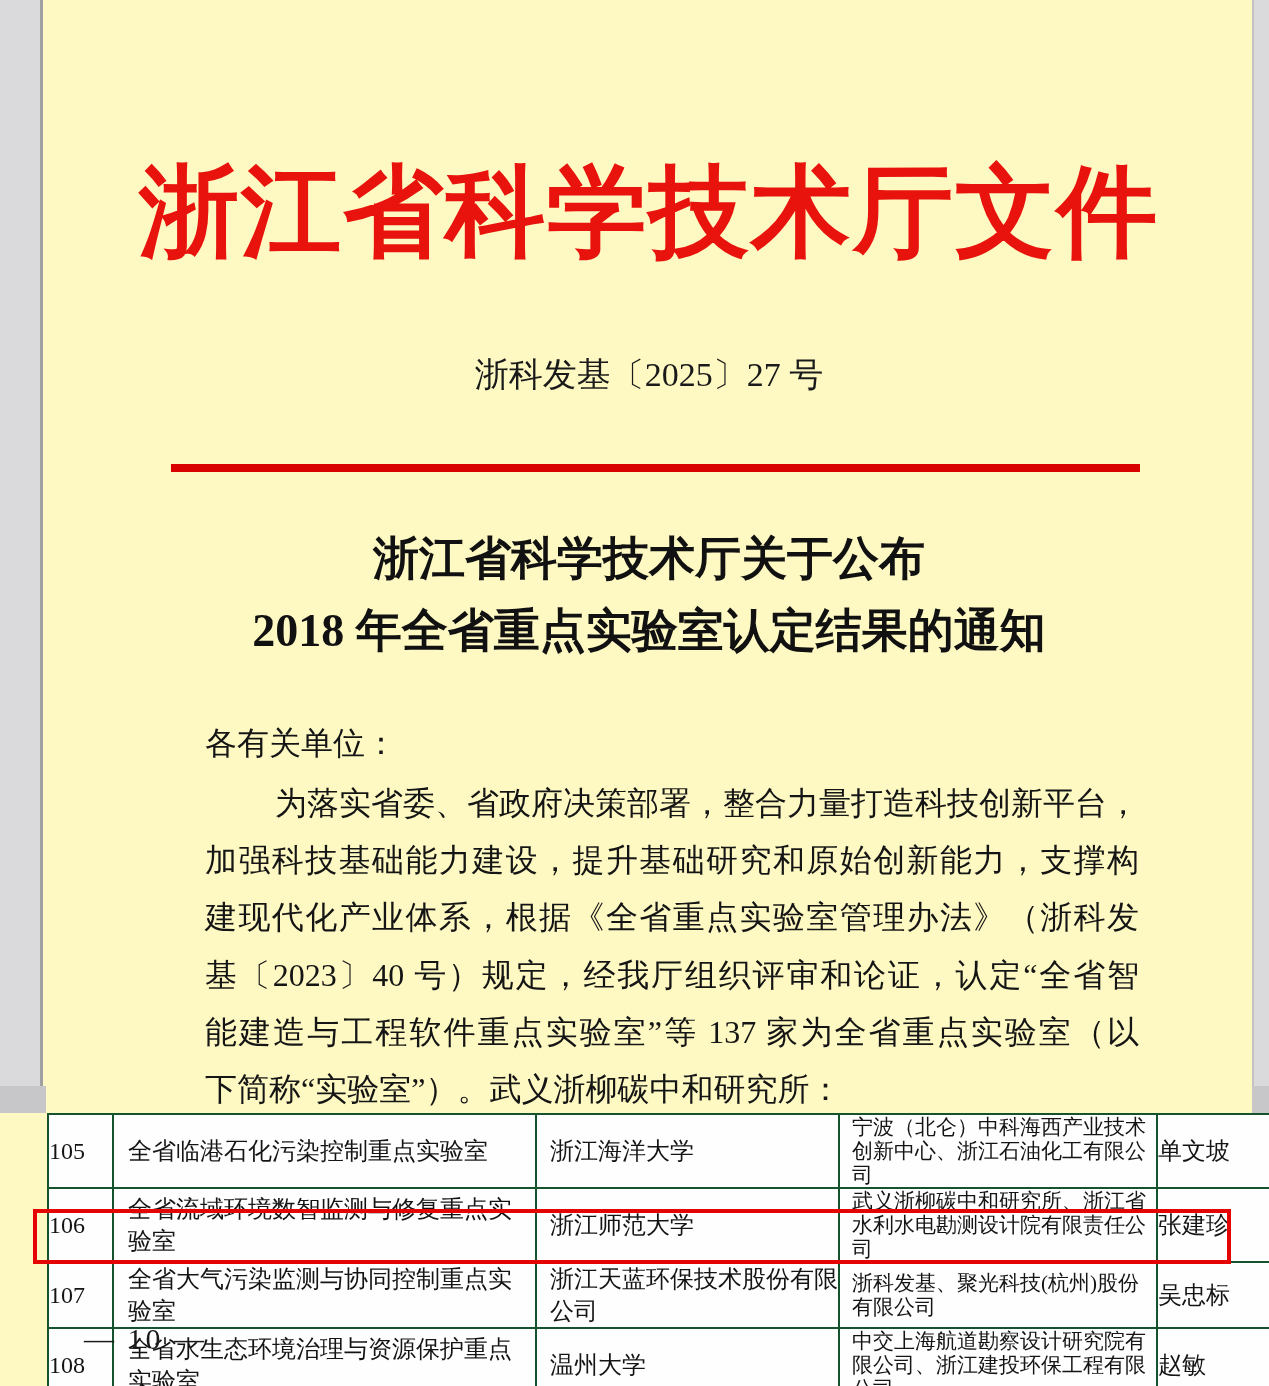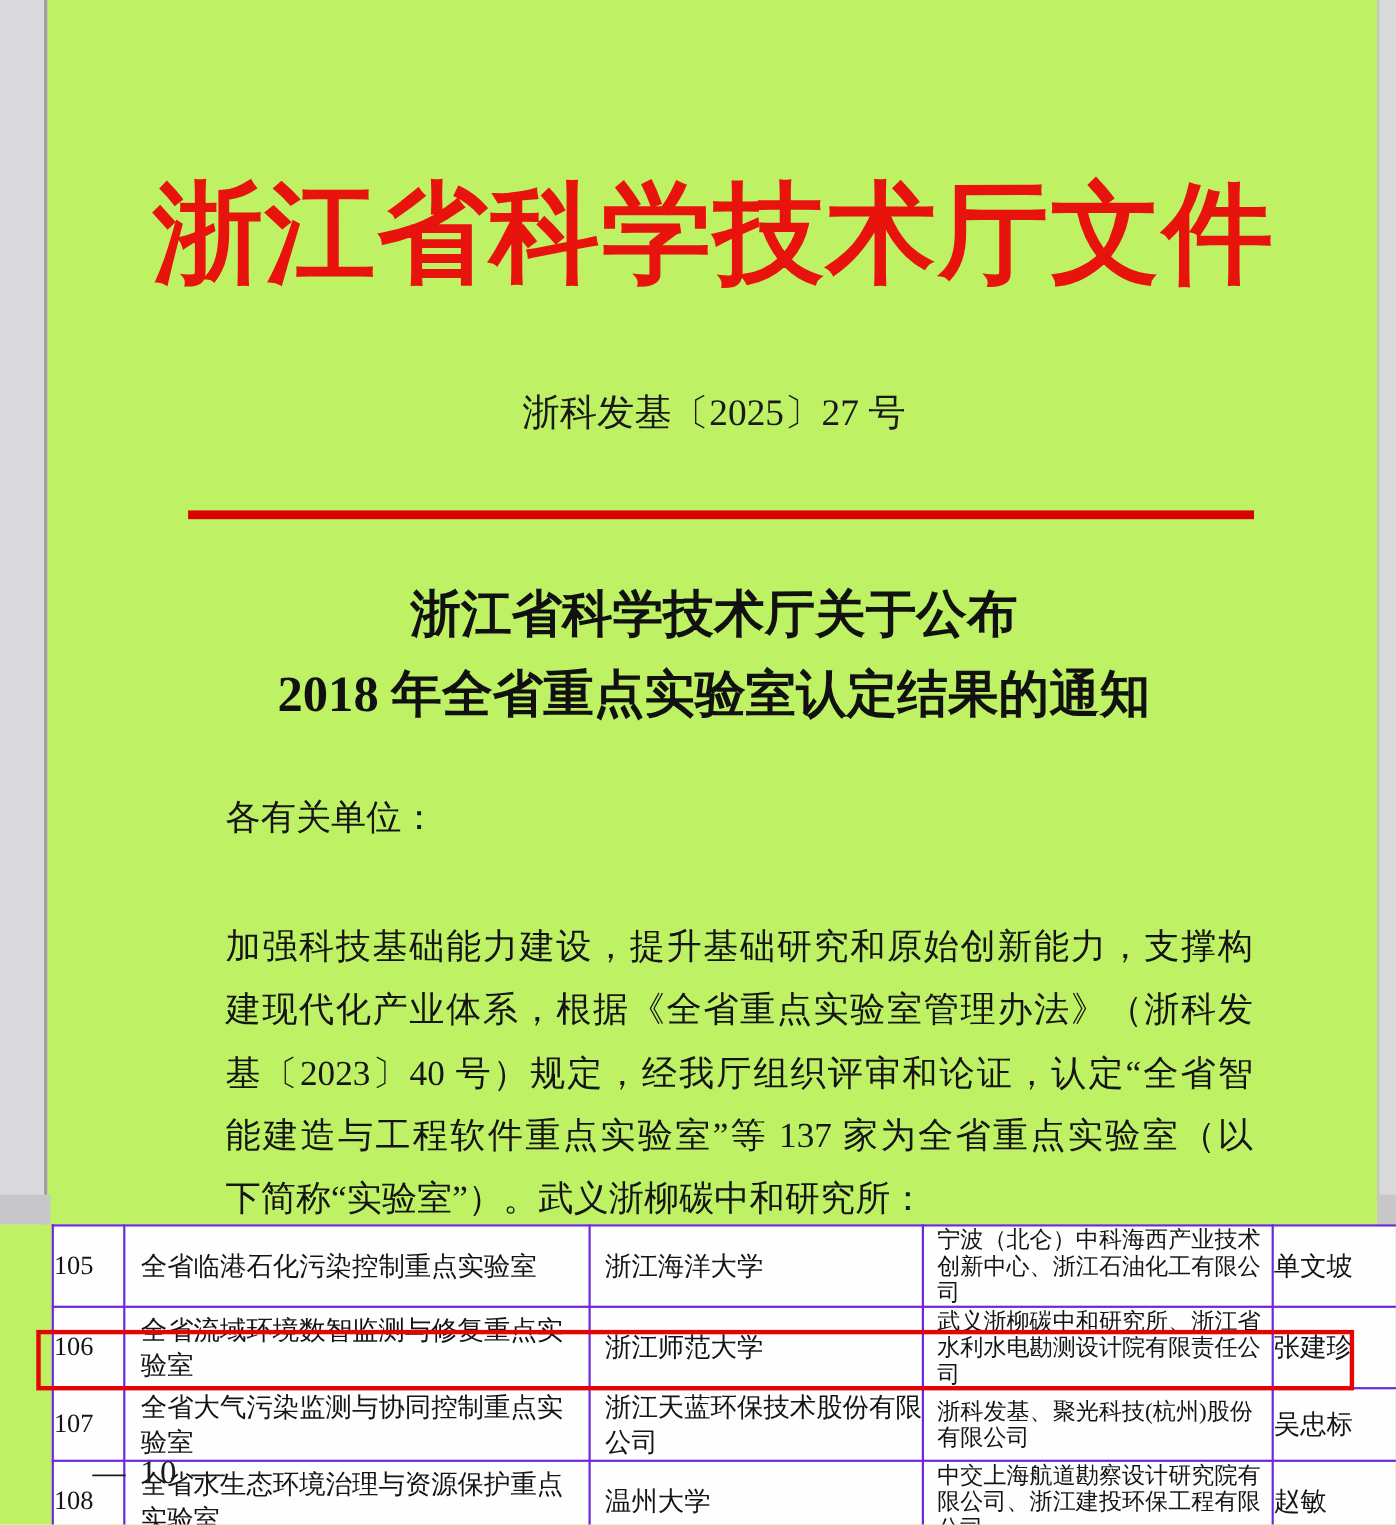"浙江省科学技术厅文件" .screen { background: #bef264 -> #fef9c3 }
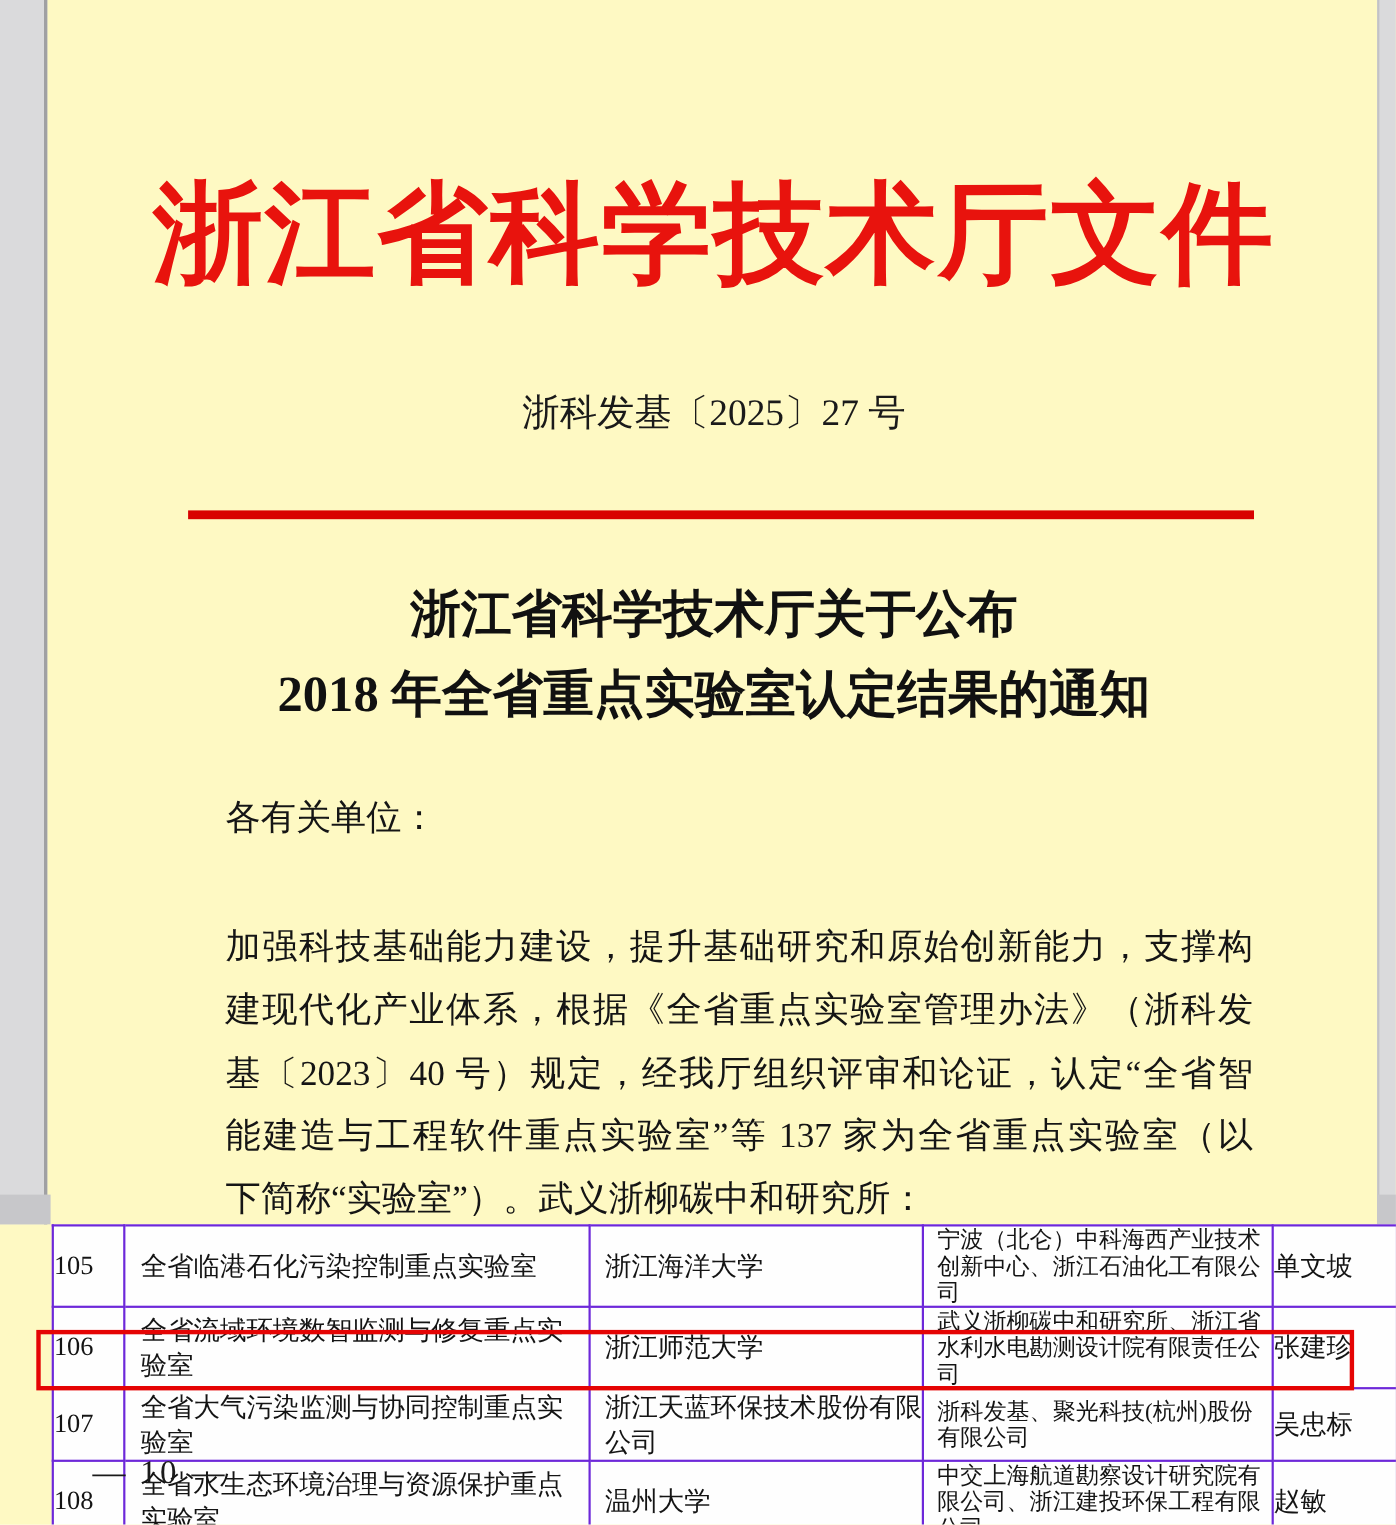"为落实省委、省政府决策部署，整合力量打造科技创新平台，" div.body-text { html: none -> <div>为落实省委、省政府决策部署，整合力量打造科技创新平台，</div> }
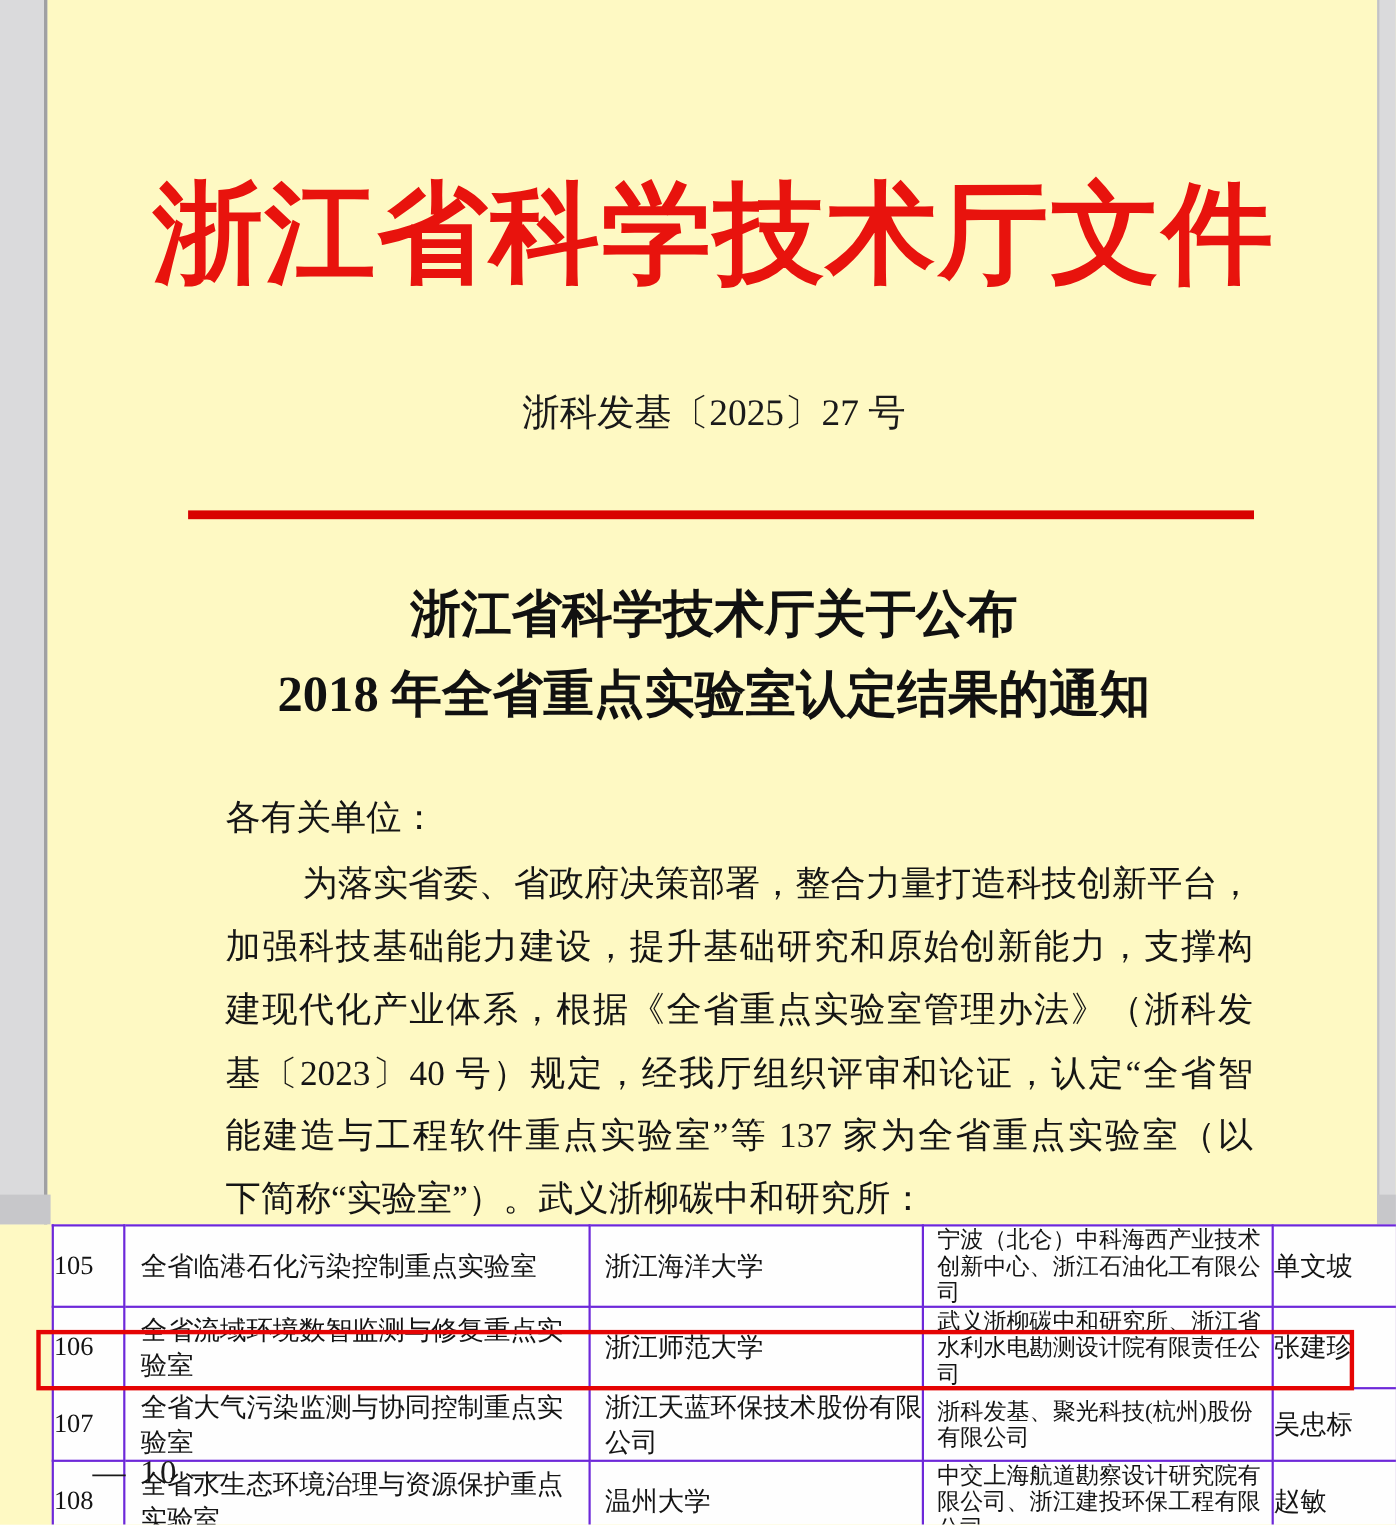"宁波（北仑）中科海西产业技术创新中心、浙江石油化工有限公司" .results-table td { border: 2px solid #6d28d9 -> 2px solid #14532d }
